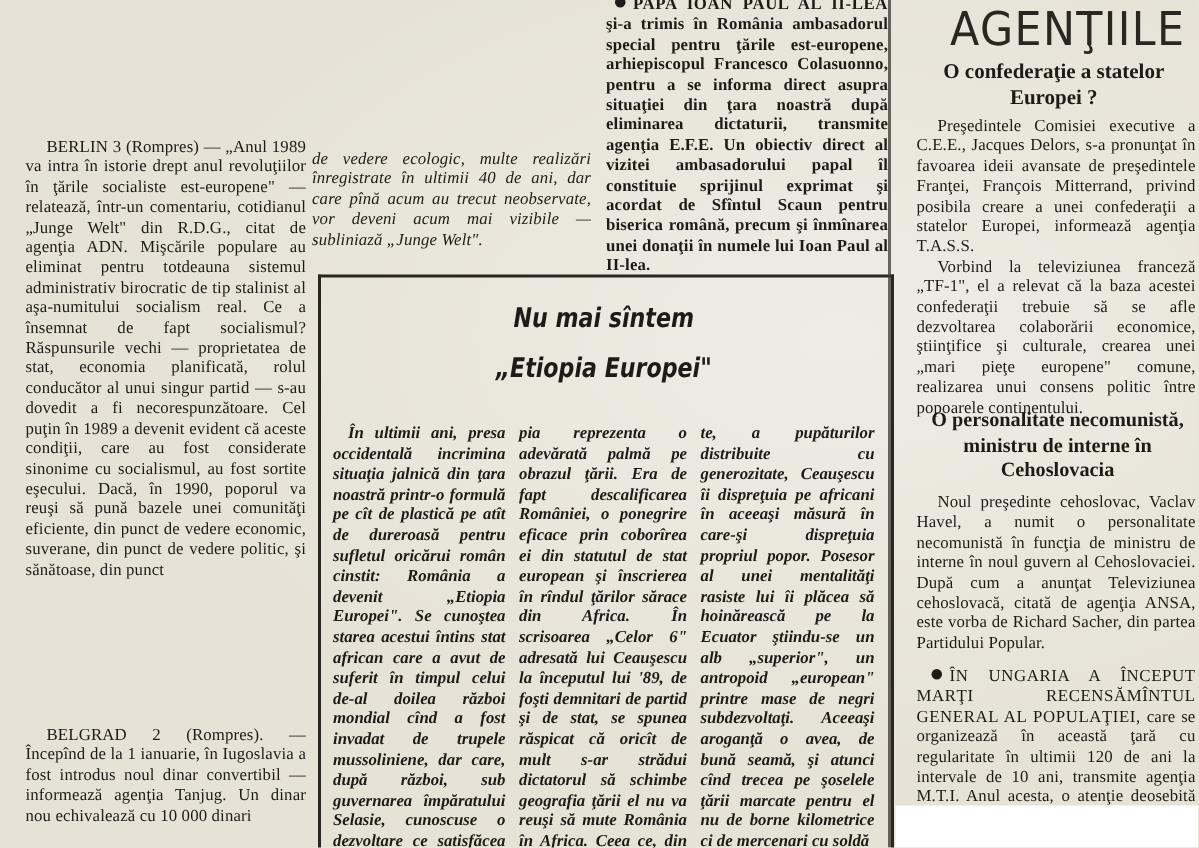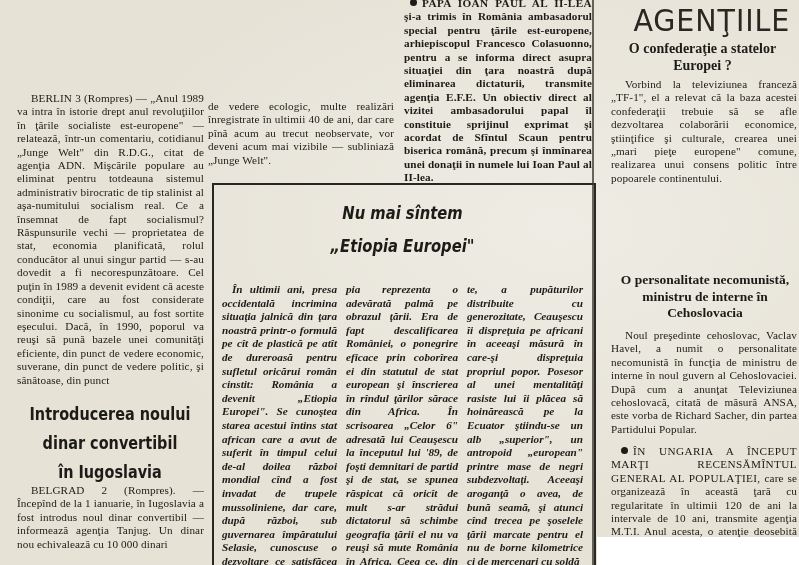"Preşedintele Comisiei executive a" p { html: none -> <p>Preşedintele Comisiei executive a C.E.E., Jacques Delors, s-a pronunţat în favoarea ideii avansate de preşedintele Franţei, François Mitterrand, privind posibila creare a unei confederaţii a statelor Europei, informează agenţia T.A.S.S.</p> }
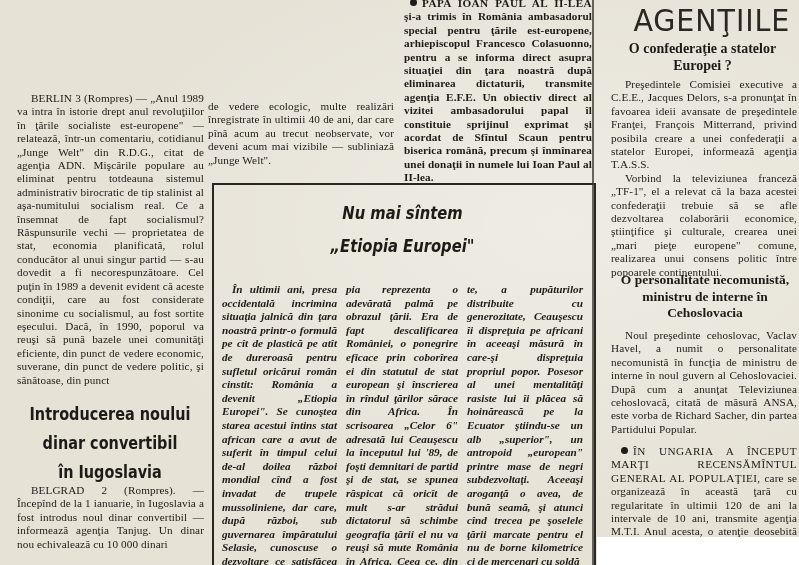"de vedere ecologic, multe realizări" p { font-style: none -> italic }
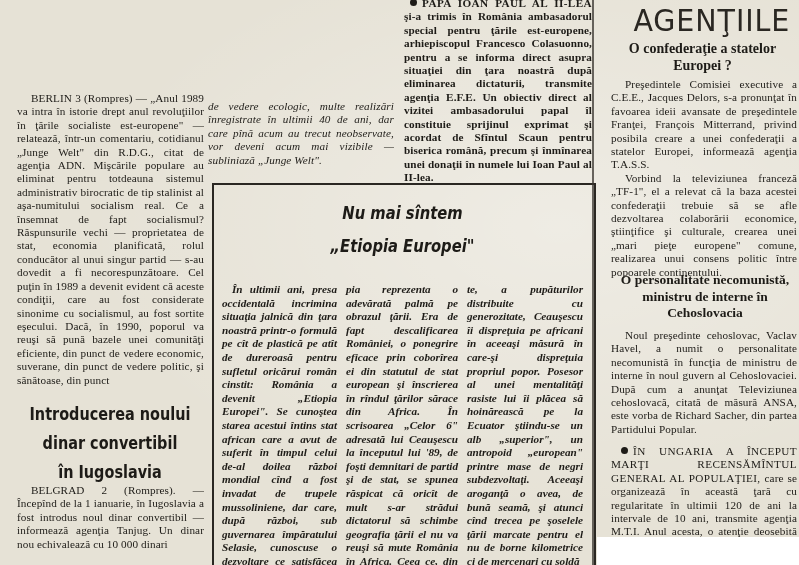"Noul preşedinte cehoslovac, Vaclav" p { text: măsură -> agenţia }
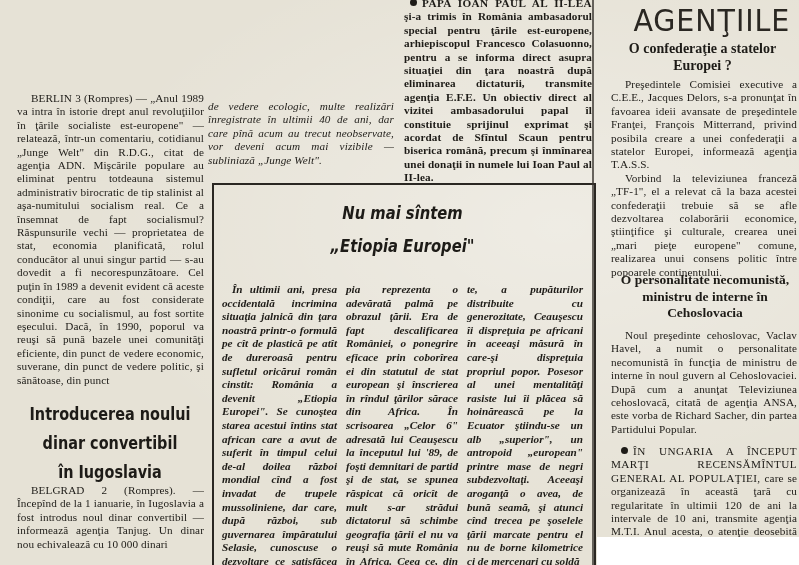"Introducerea noului" div.blk { html: <div> <div>Introducerea noului</div> <div>dinar convertibil</div> <div>în Iugoslavia</div> </div> -> none }
